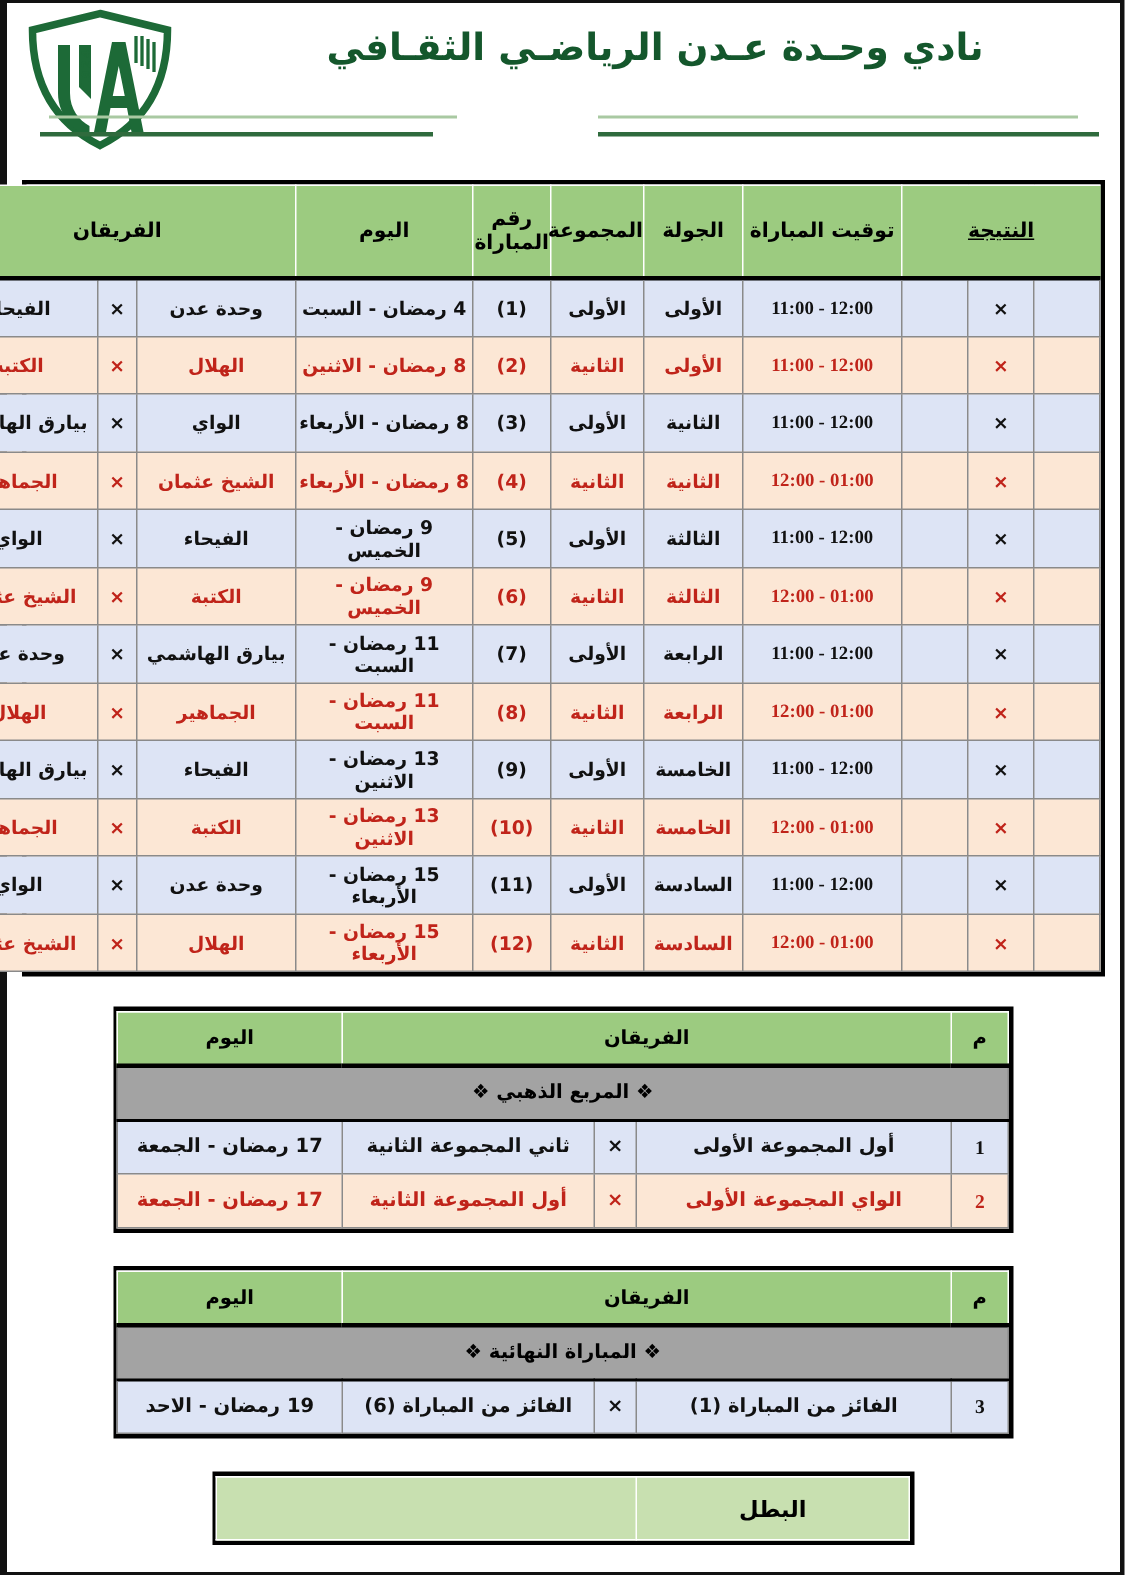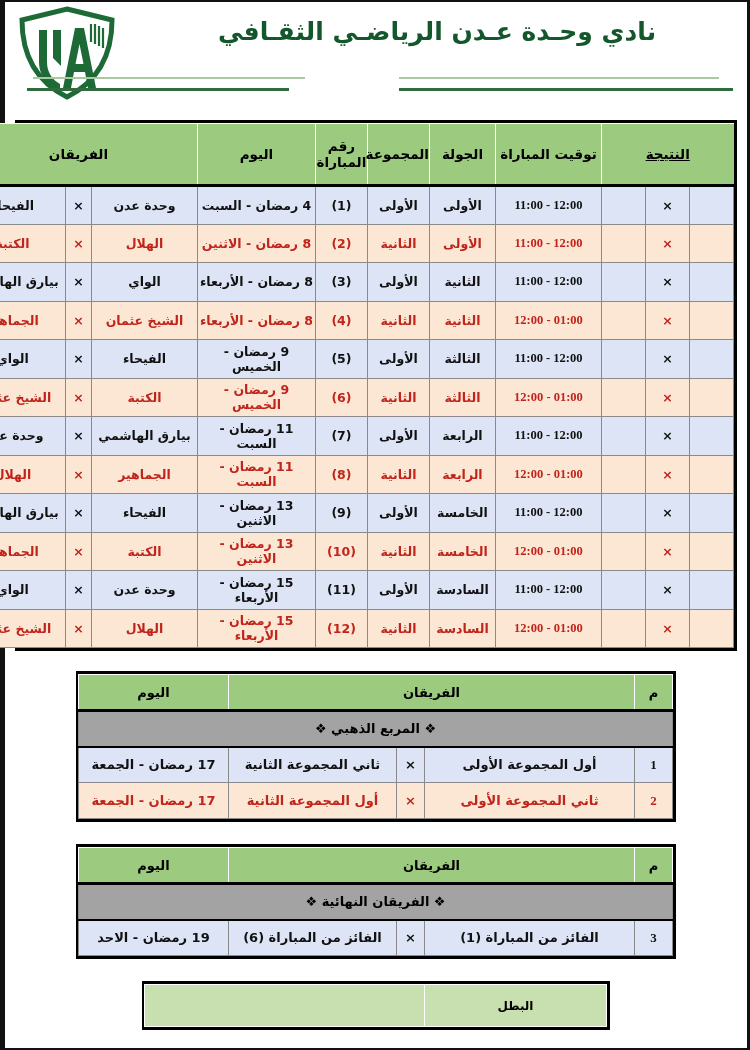"ثاني المجموعة الأولى" td { text: ثاني -> الواي }
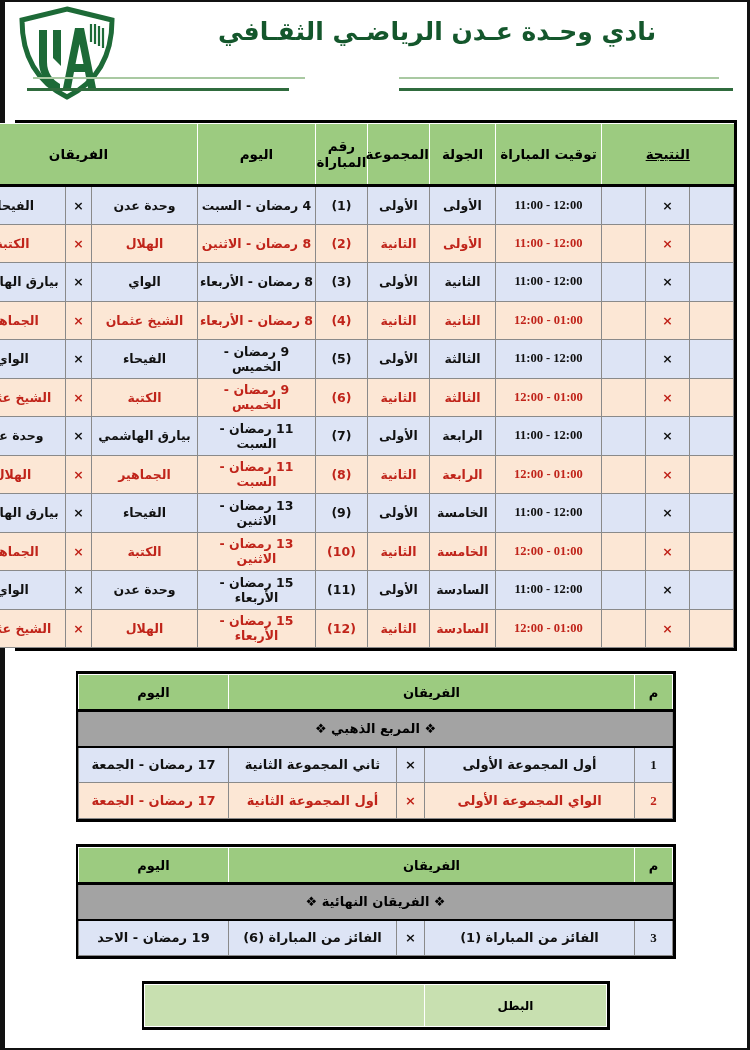"❖ الفريقان النهائية ❖" td.sub-title { text: الفريقان -> المباراة }
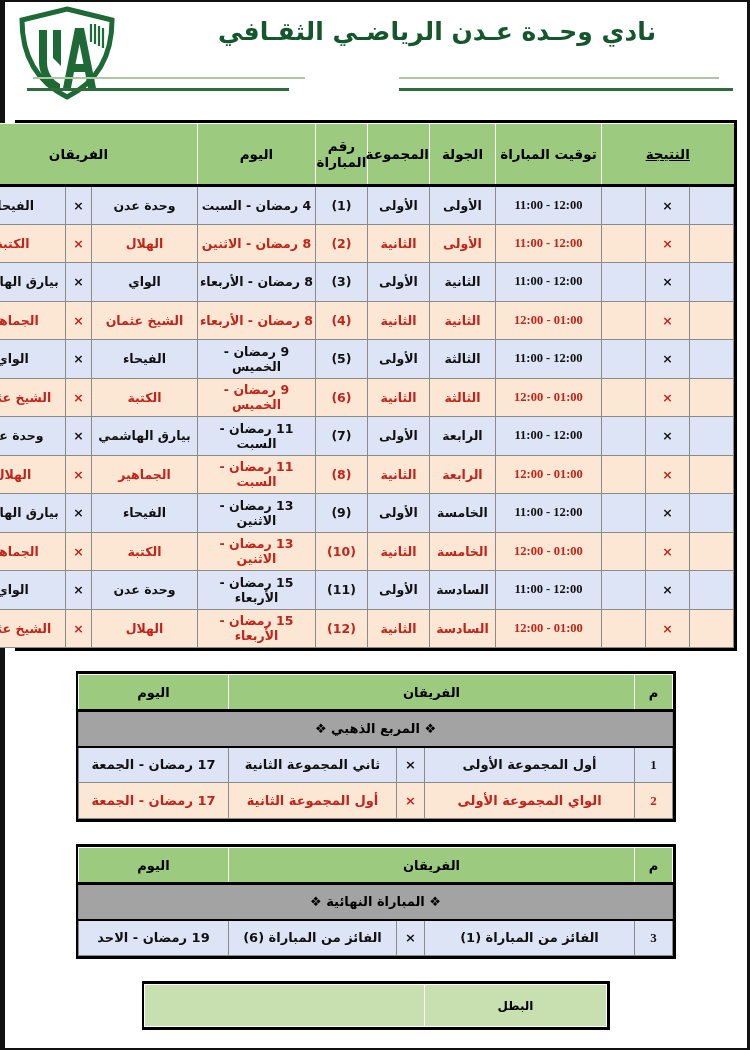"البطل" table.champ td { font-size: 12px -> 15px }
